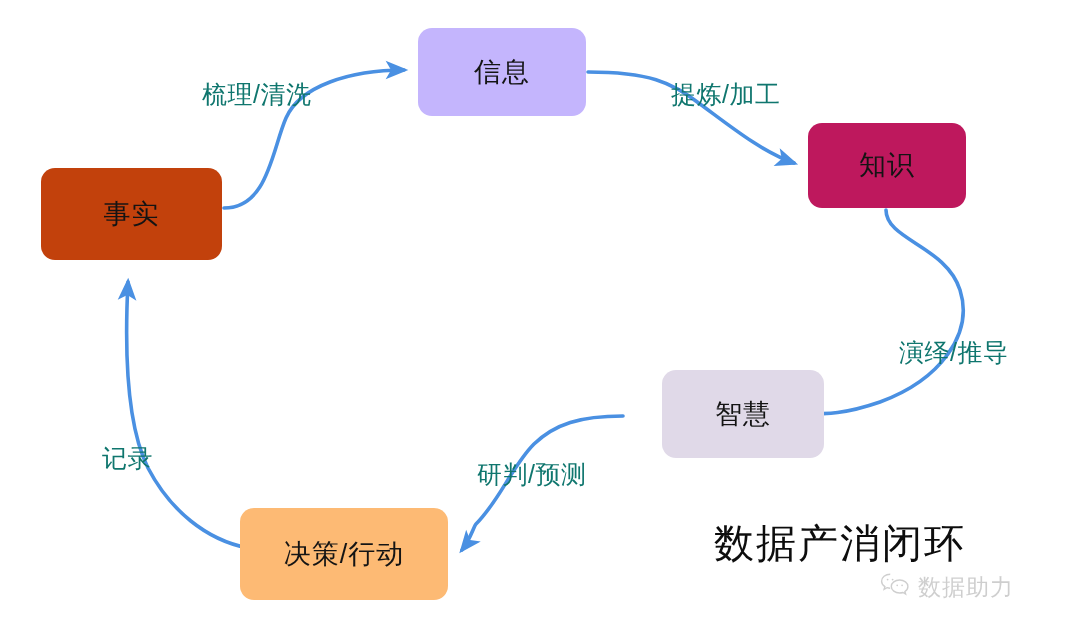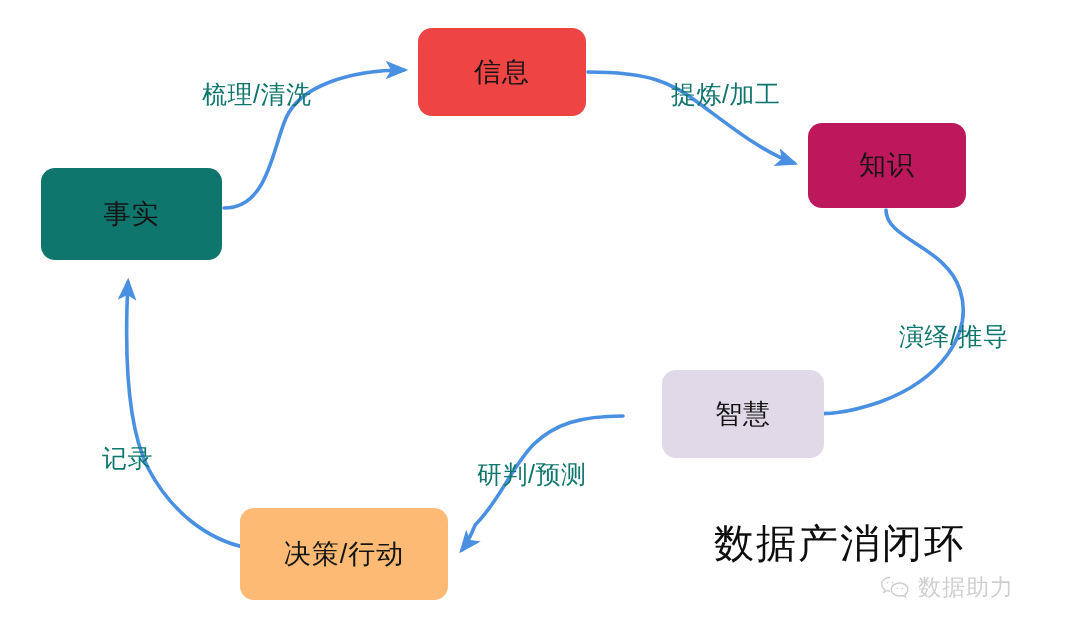"信息" div.node { background: #ef4444 -> #c4b5fd }
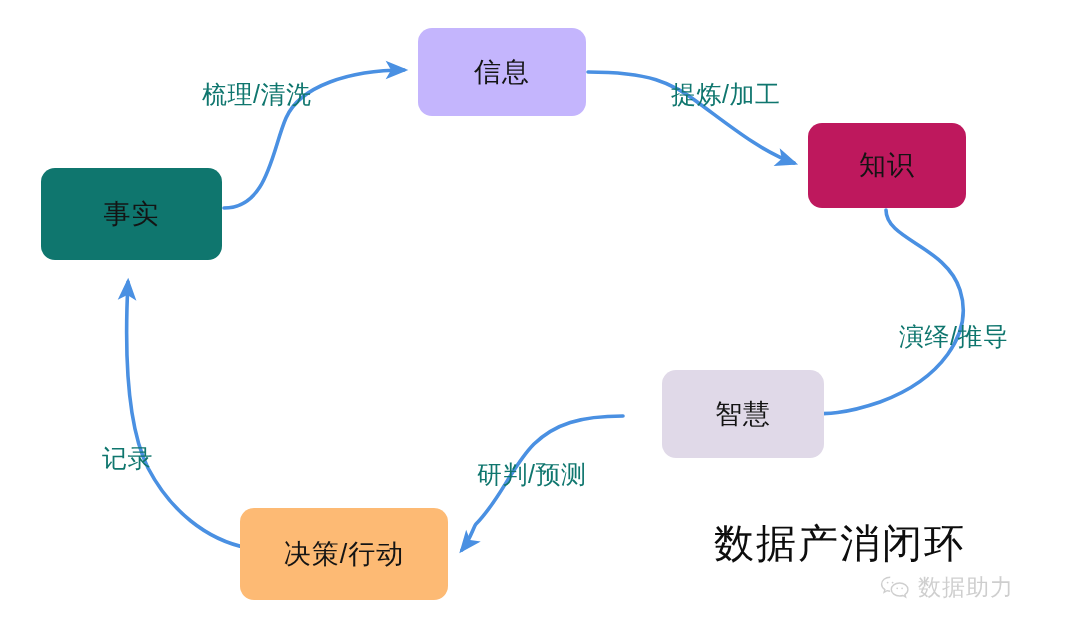"事实" div.node { background: #0f766e -> #c2410c }
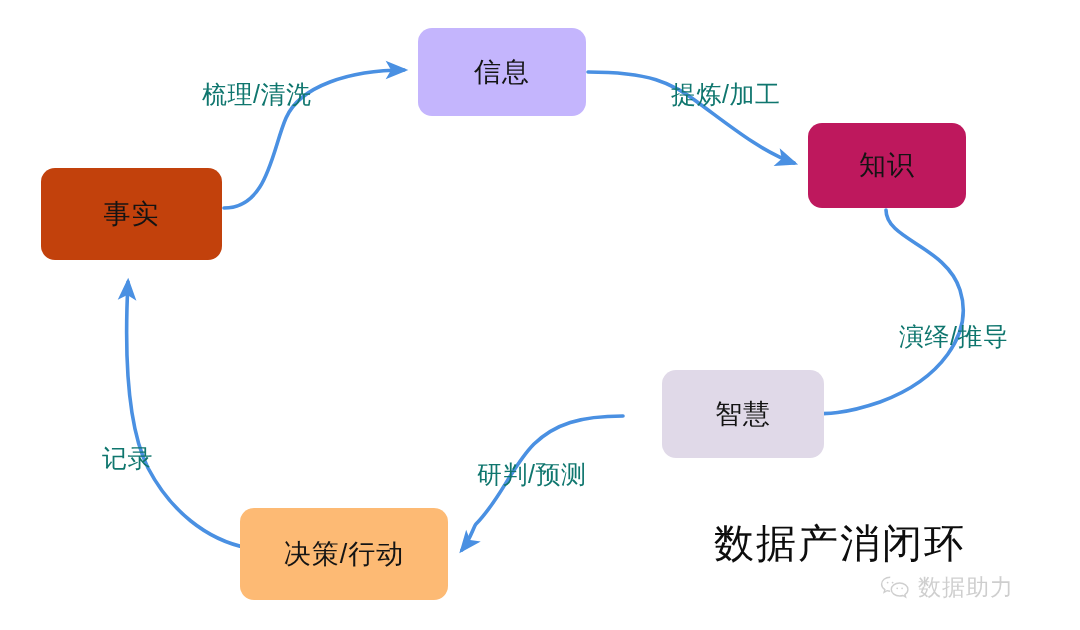"演绎/推导" div.edge-label { top: 324px -> 340px }
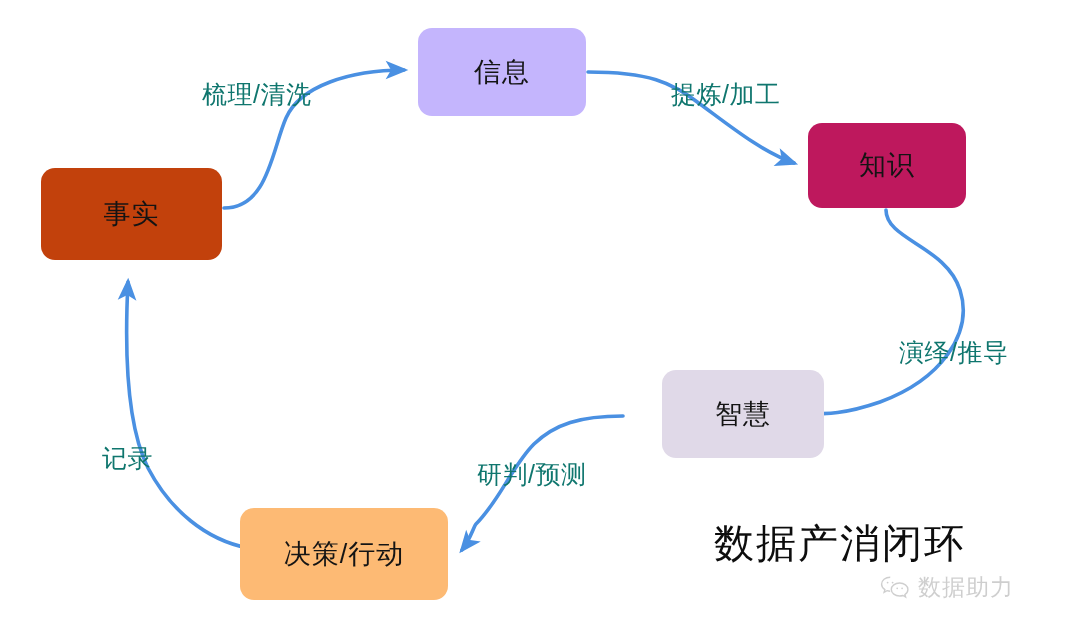"数据助力" .watermark { align-items: center -> flex-start }
